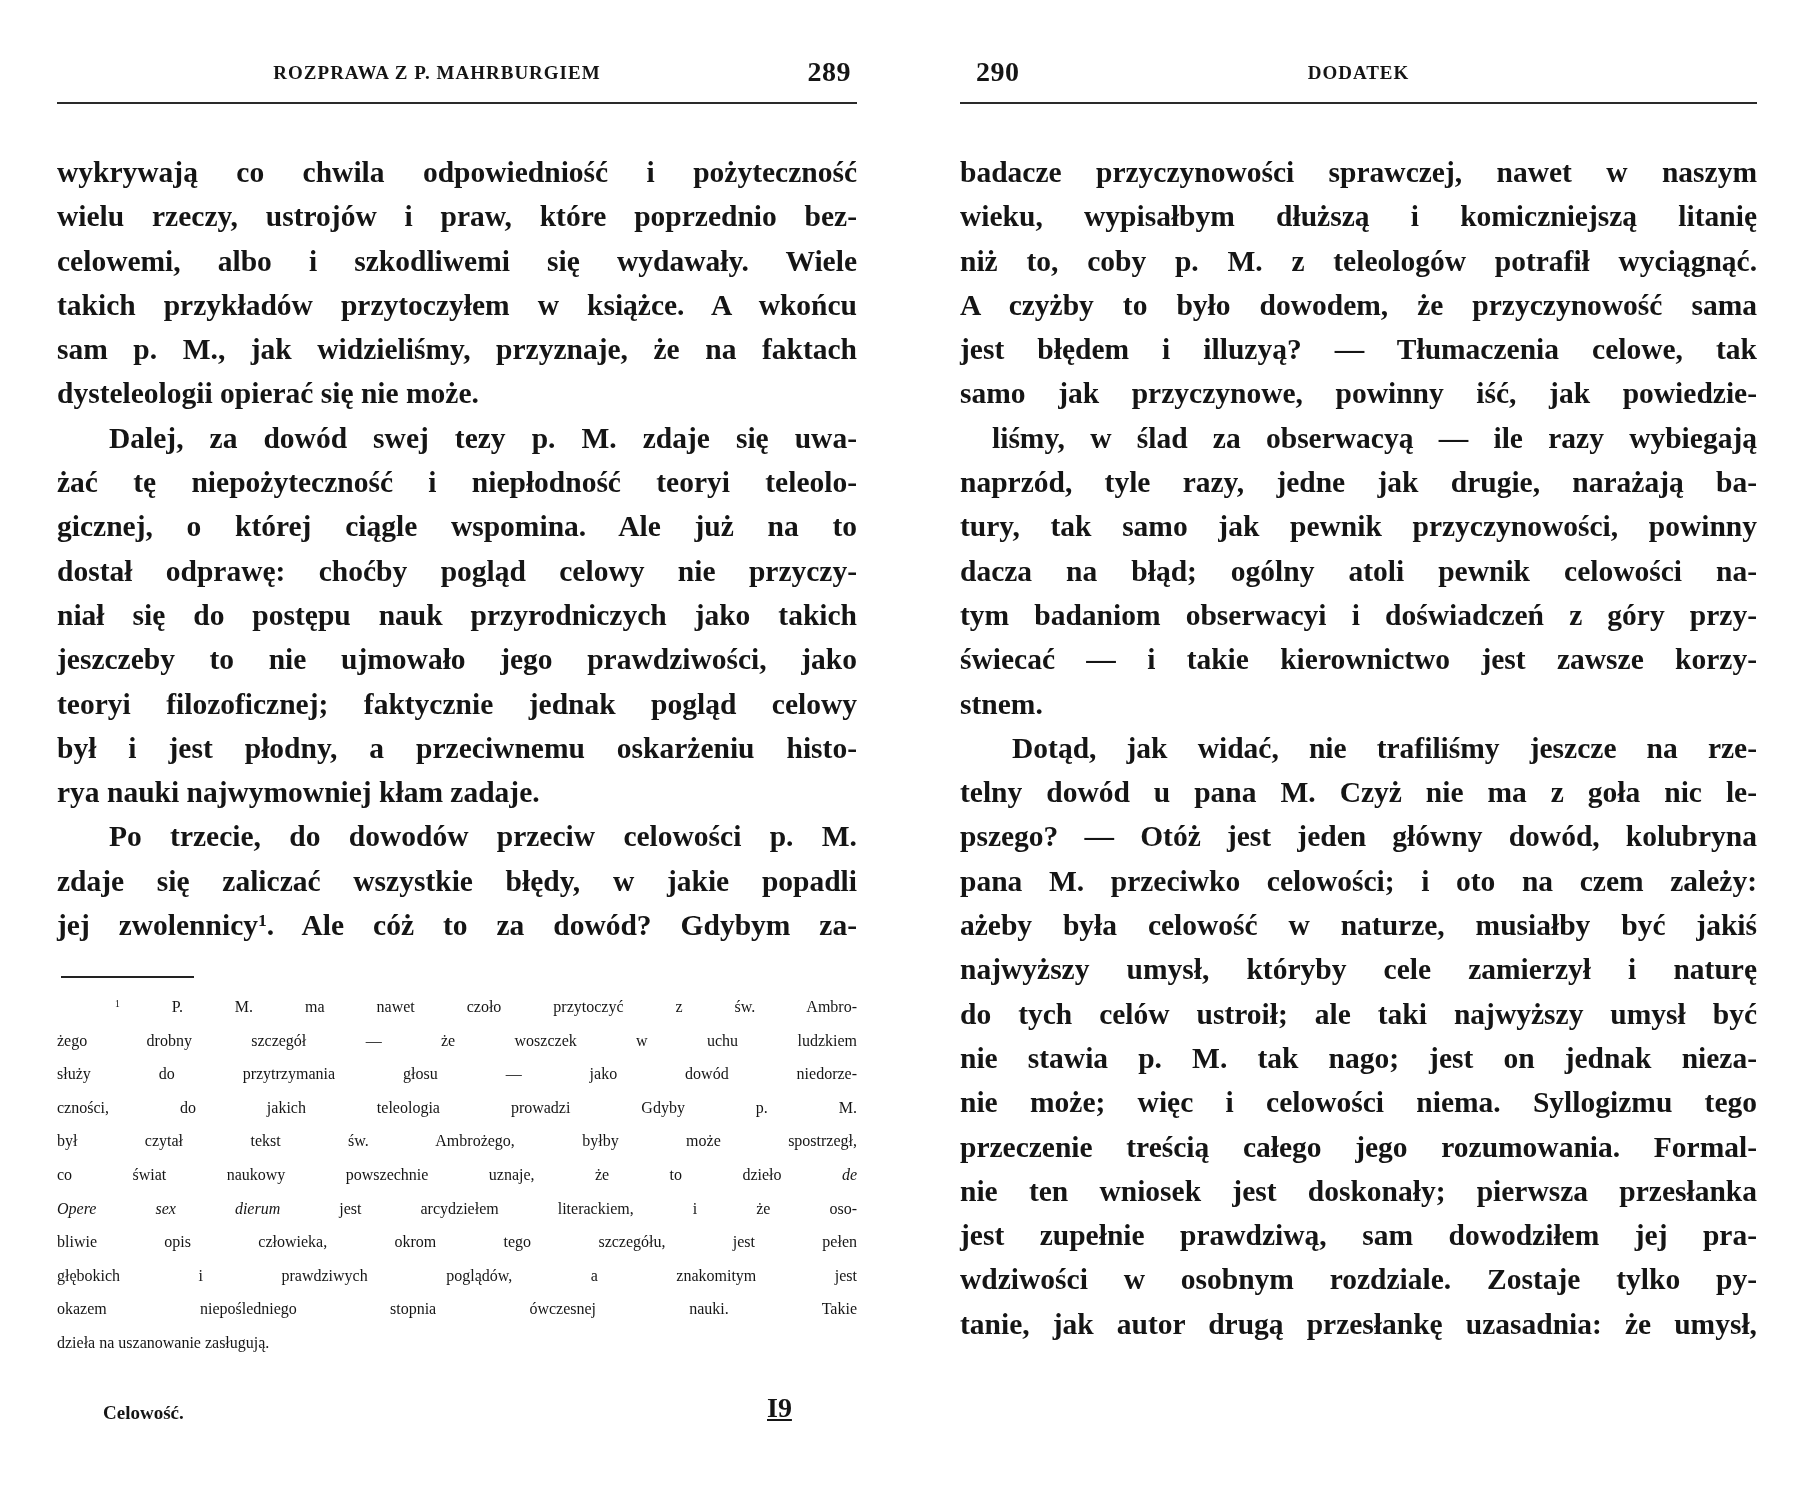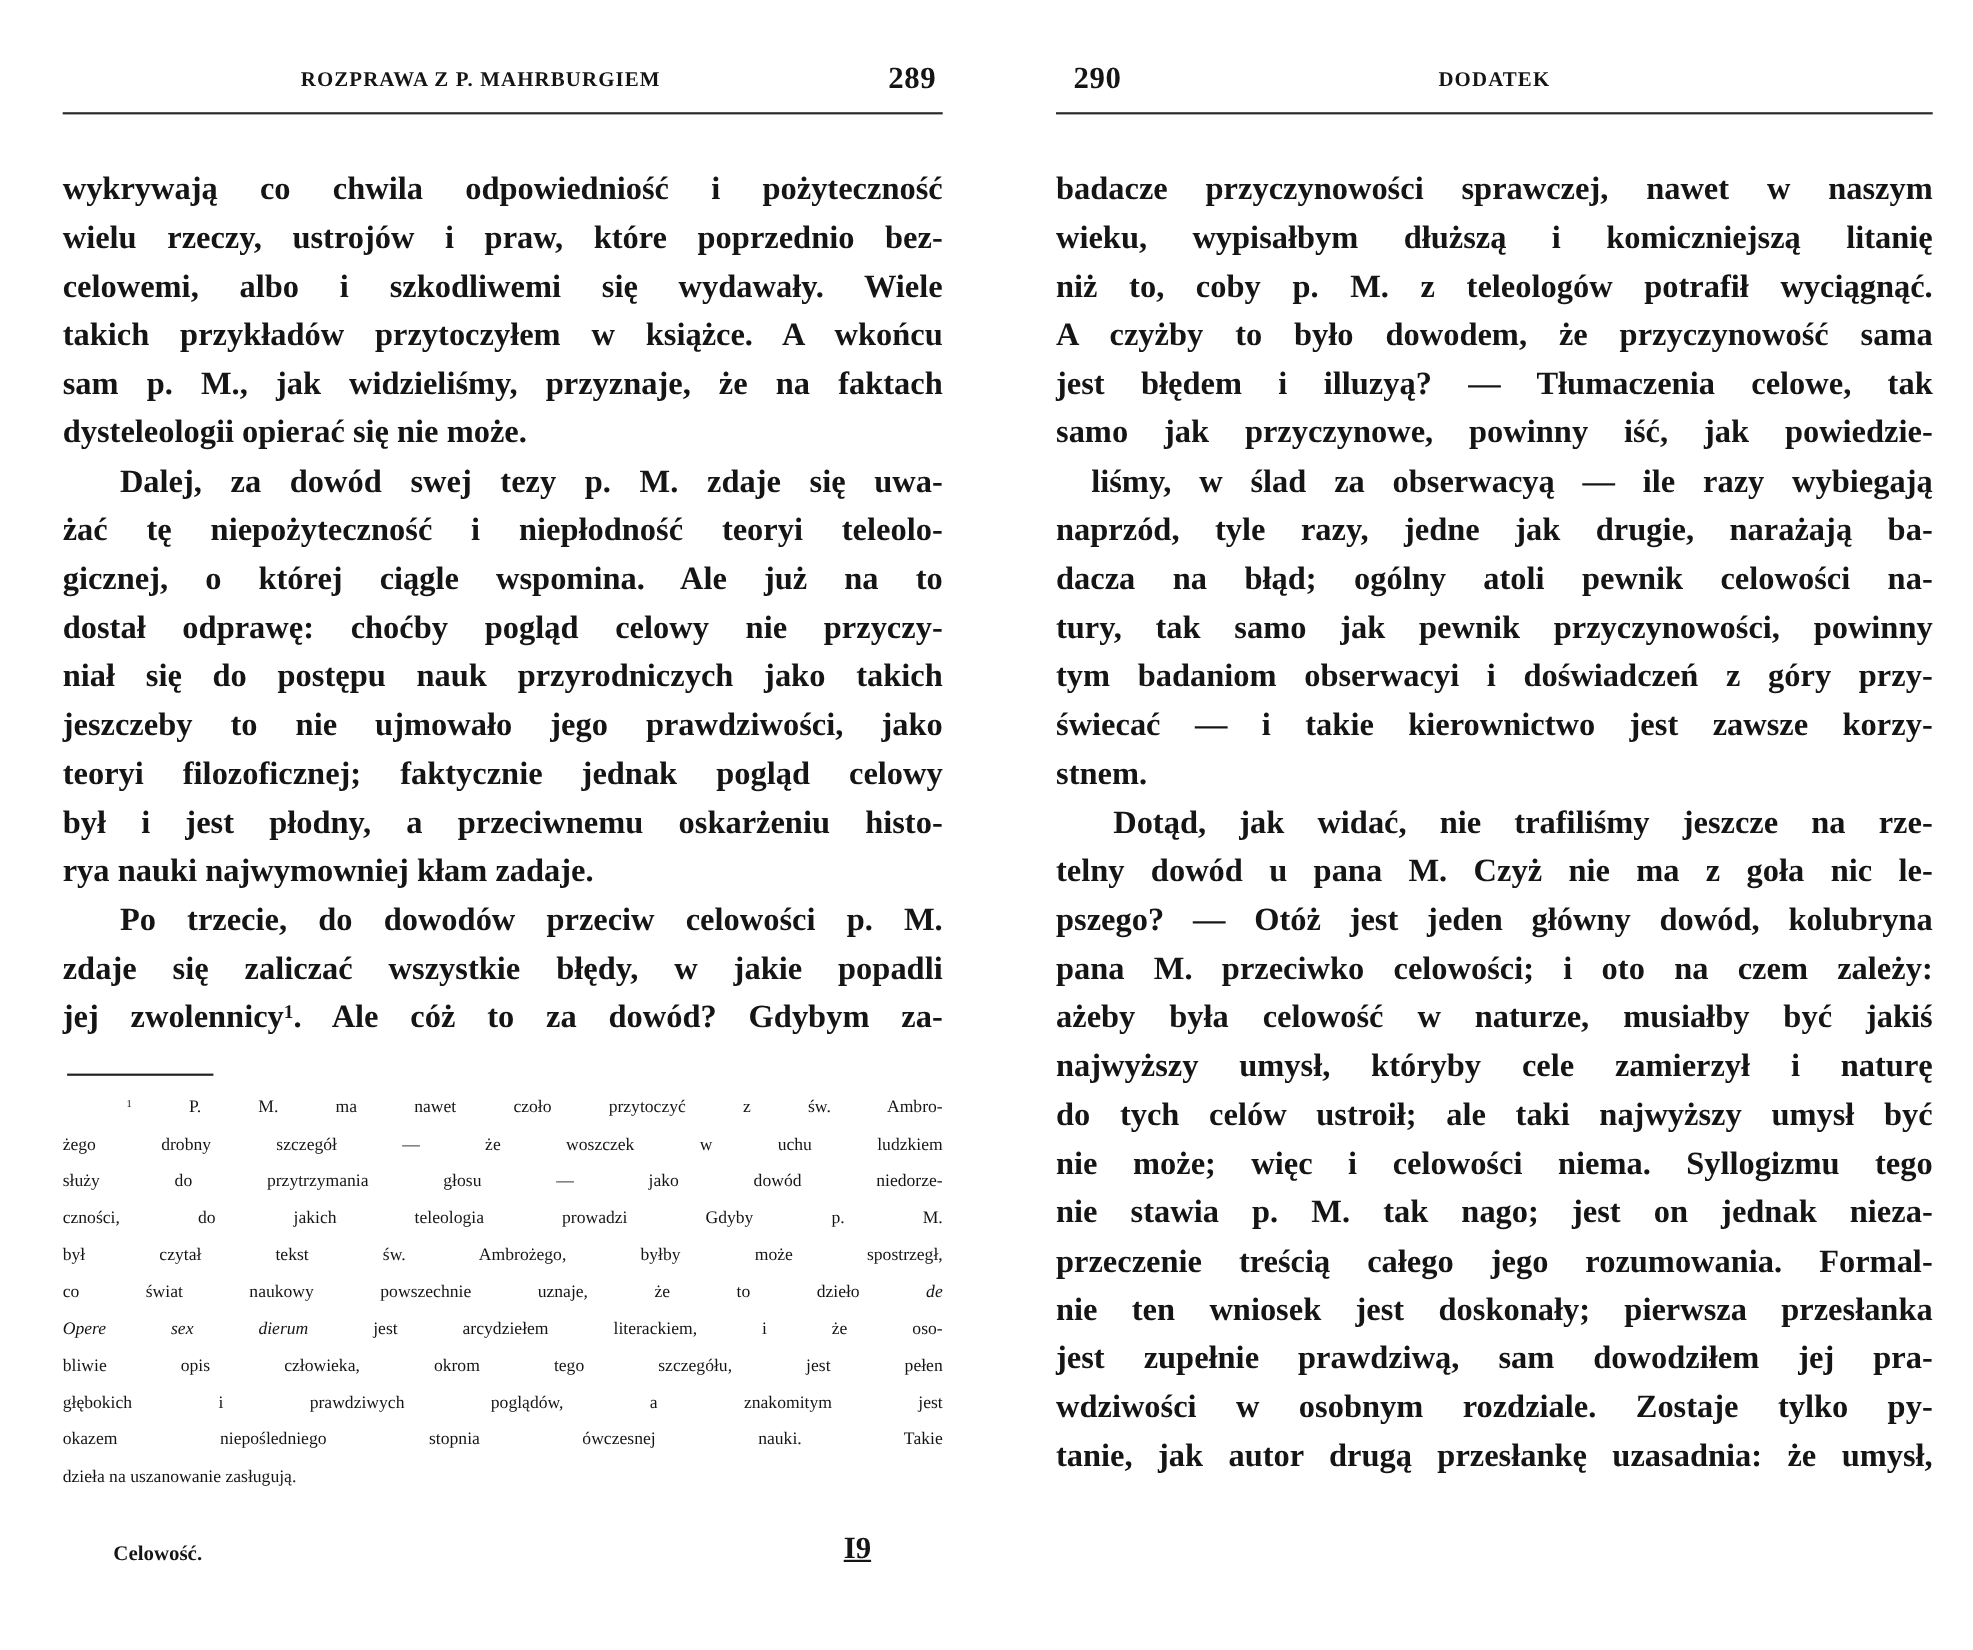"dacza na błąd; ogólny atoli" div.line { order: before "tury, tak samo jak pewnik" -> after "tury, tak samo jak pewnik" }
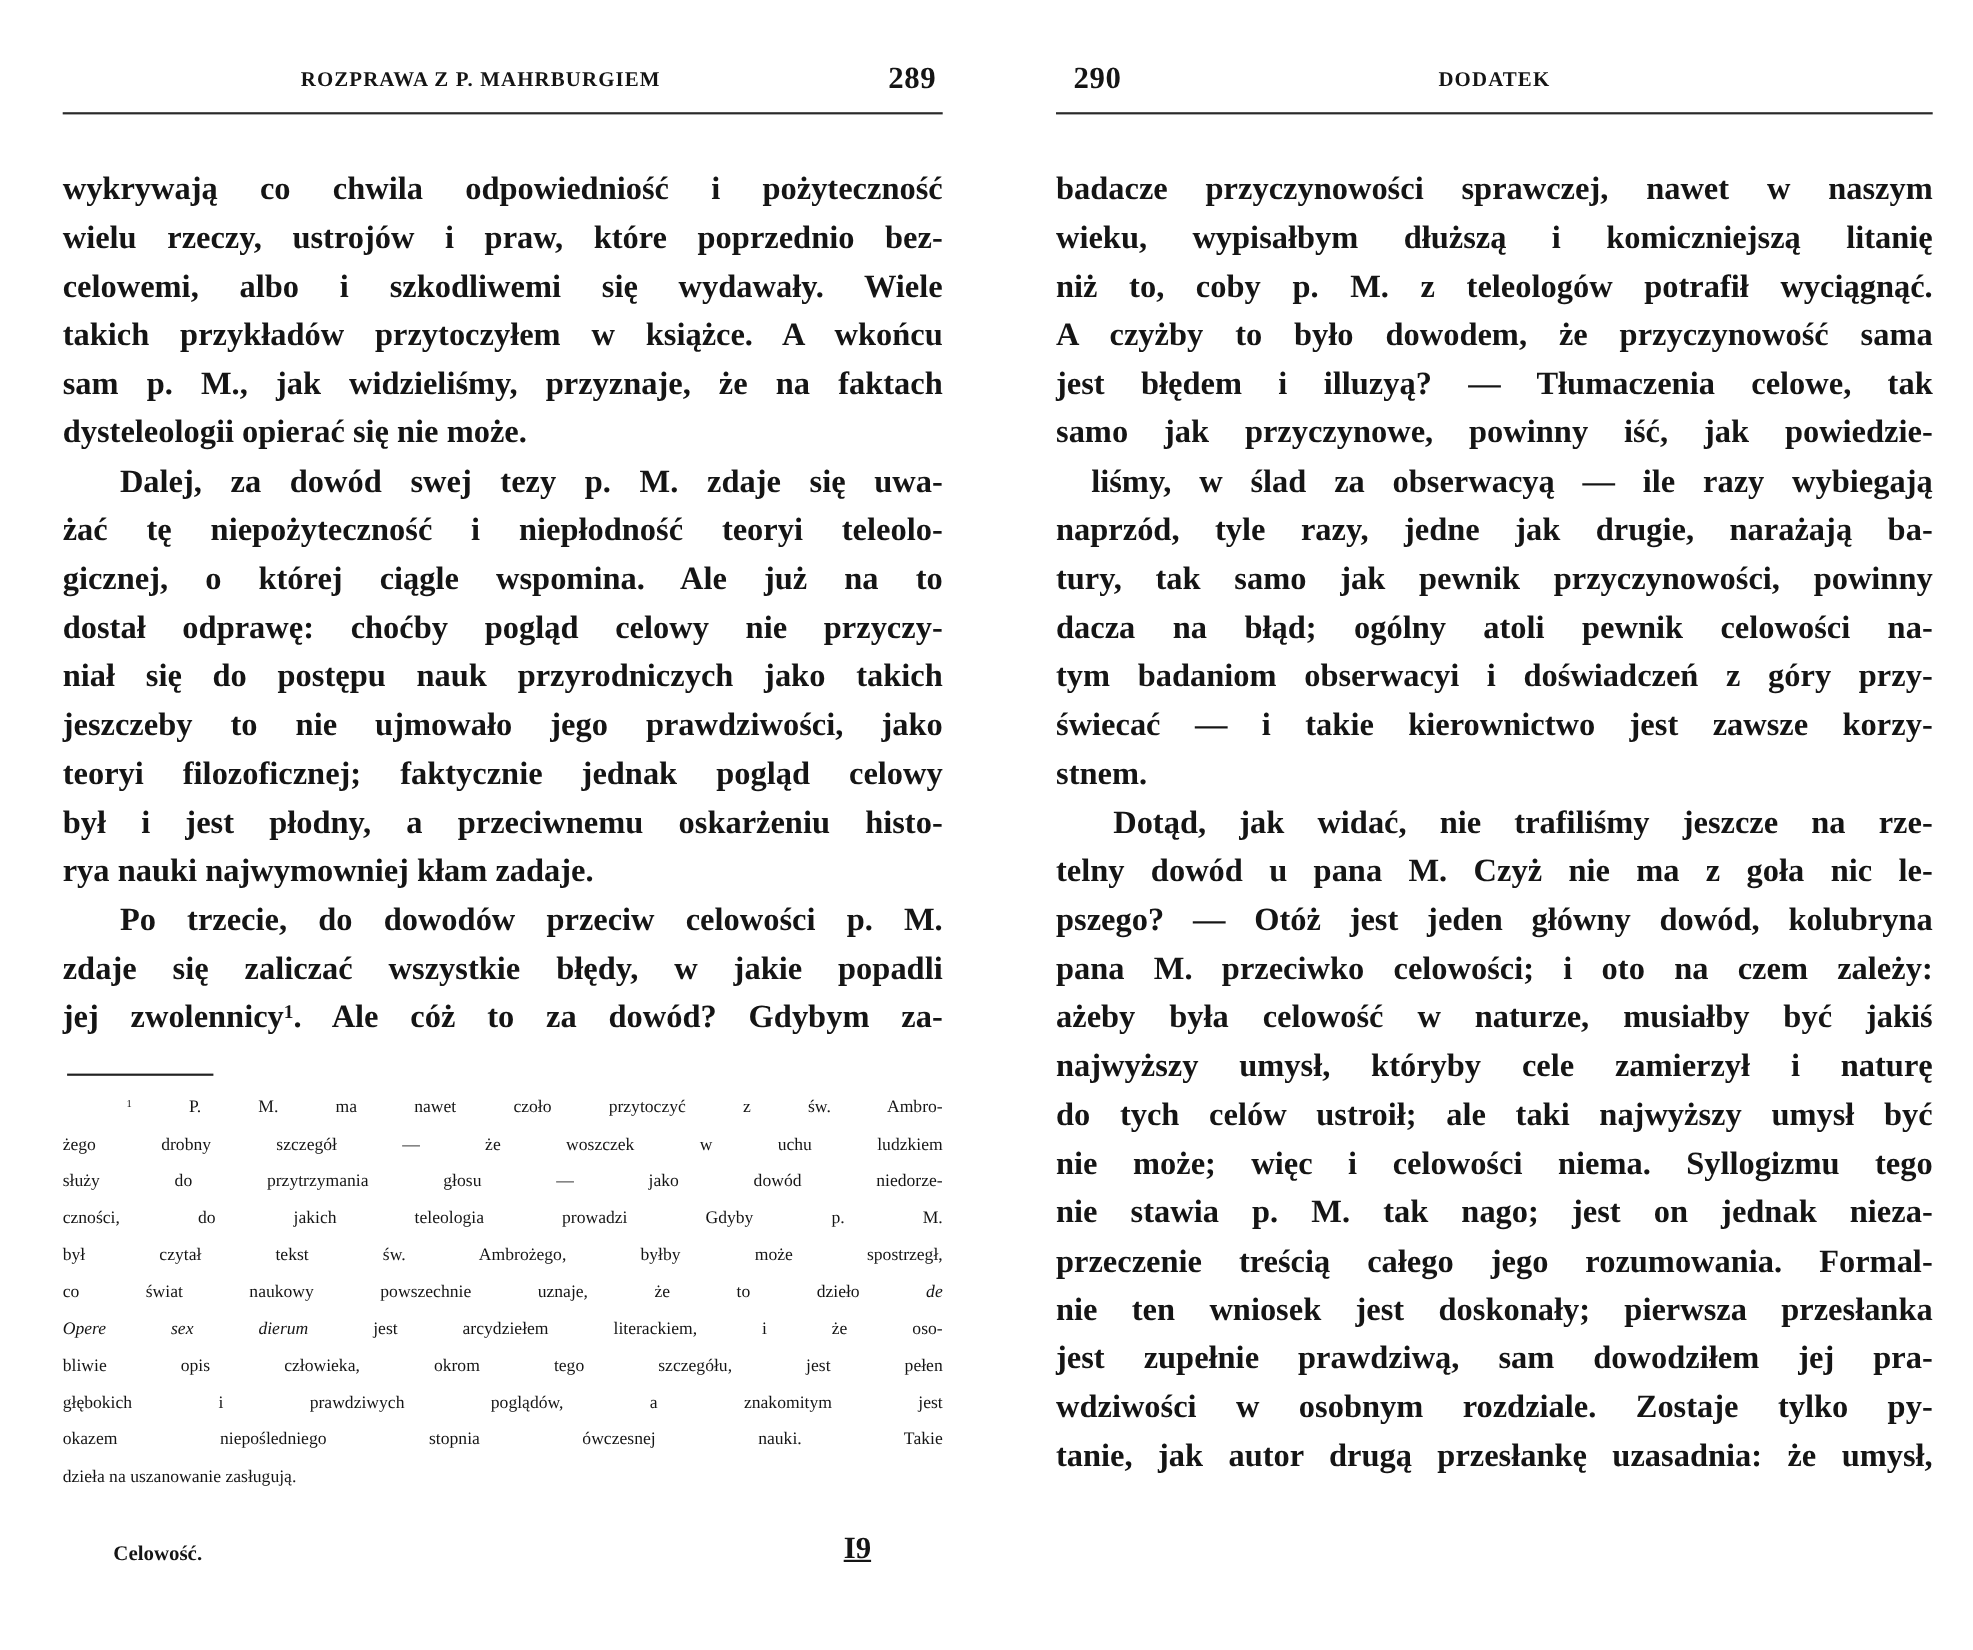"nie może; więc i celowości" div.line { order: before "nie stawia p. M. tak" -> after "nie stawia p. M. tak" }
